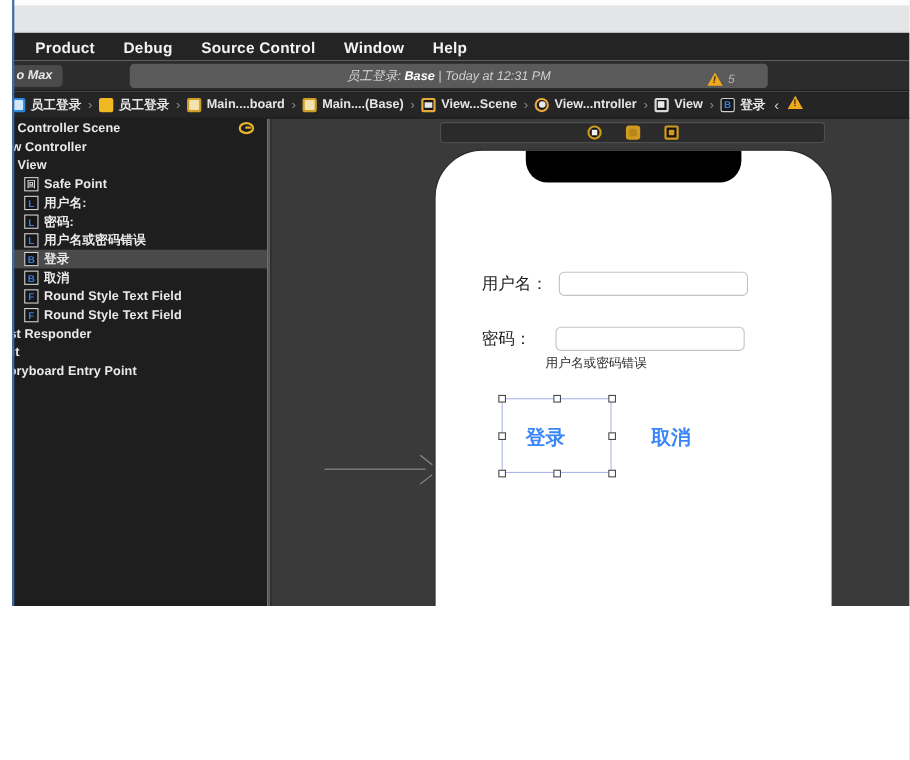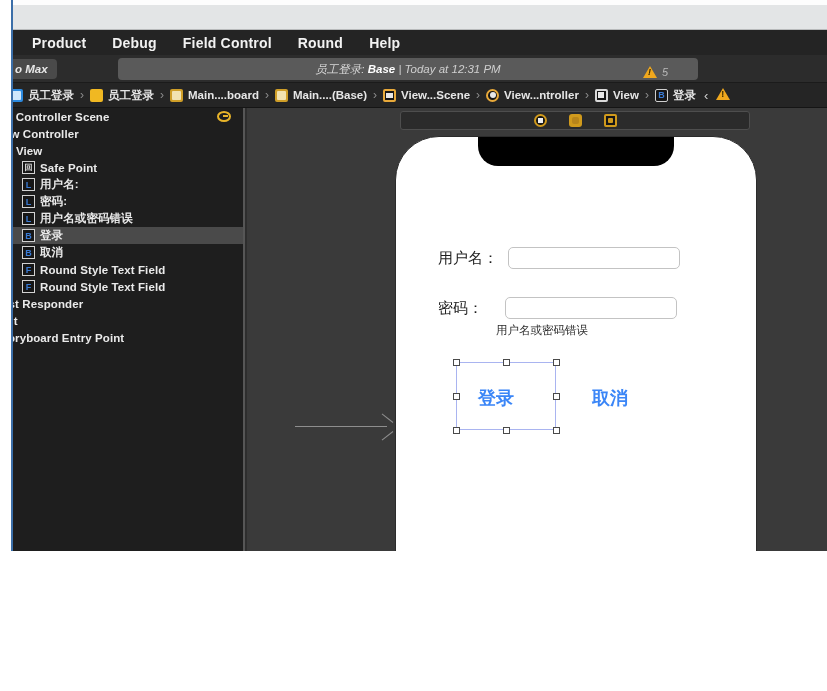"Field Control" div.menu-item { text: Field -> Source }
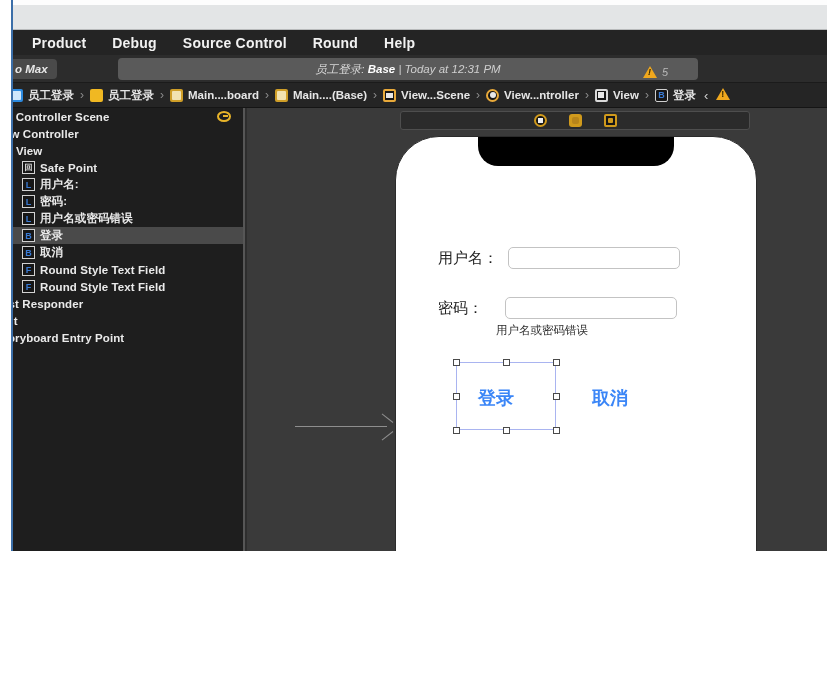"Round" div.menu-item { text: Round -> Window }
